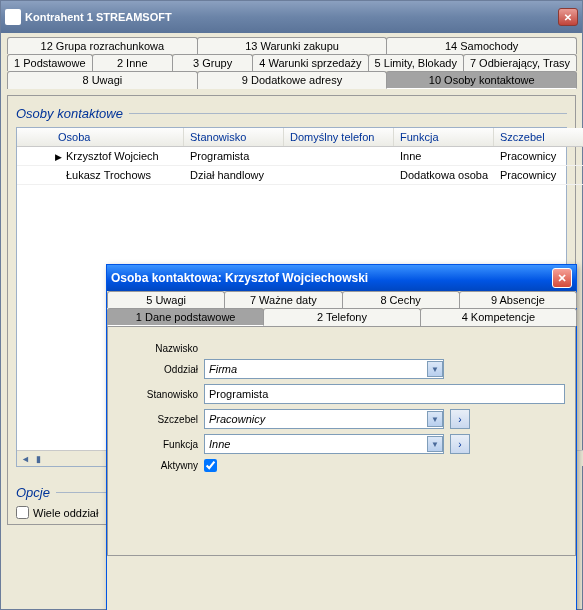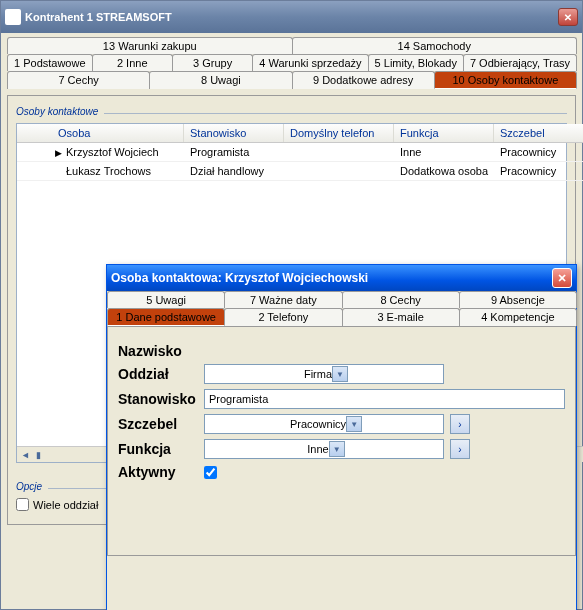"12 Grupa rozrachunkowa" div.tab { html: none -> <div>12 Grupa rozrachunkowa</div> }
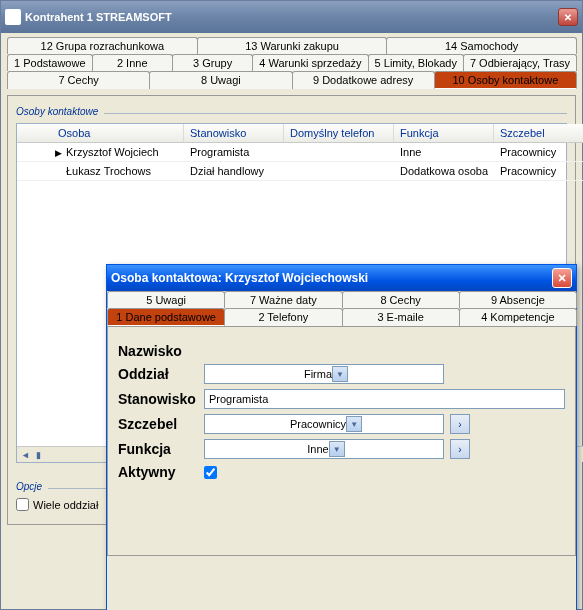"7 Cechy" div.tab { html: <div>7 Cechy</div> -> none }
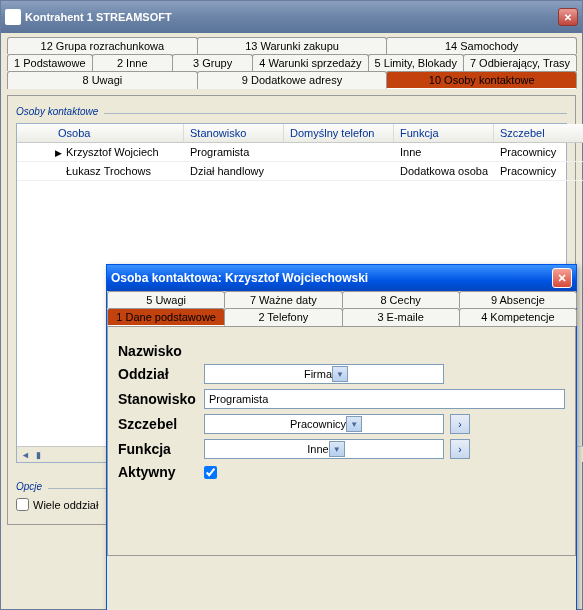"10 Osoby kontaktowe" .tab.active { background: #c2410c -> #a3a3a3 }
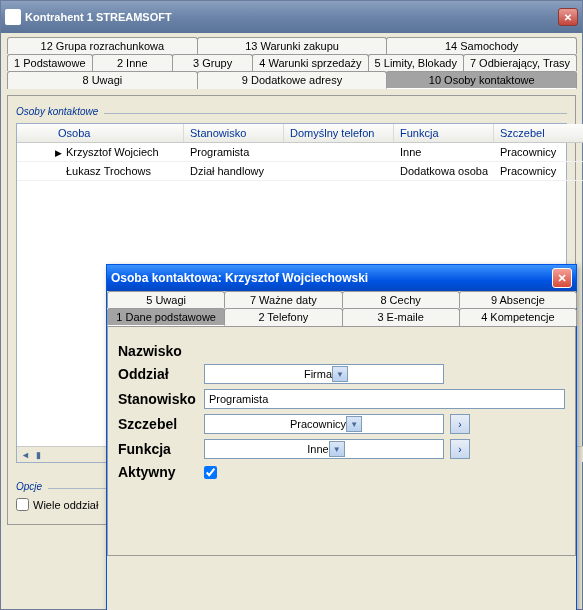"Osoby kontaktowe" .group-label { font-size: 10px -> 13px }
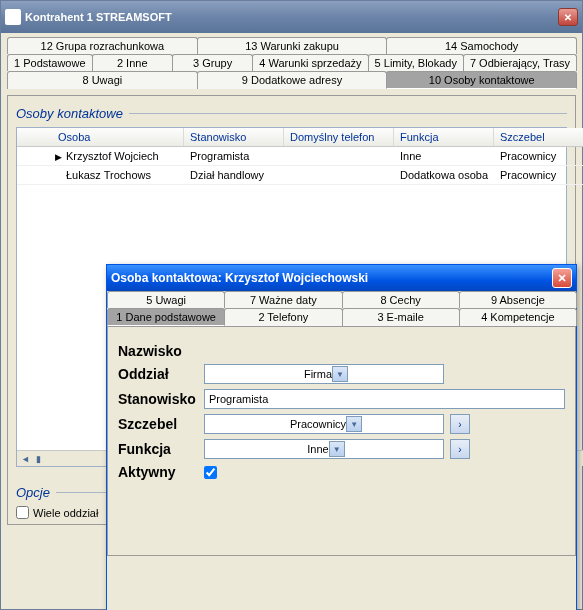"3 E-maile" div.tab { html: <div>3 E-maile</div> -> none }
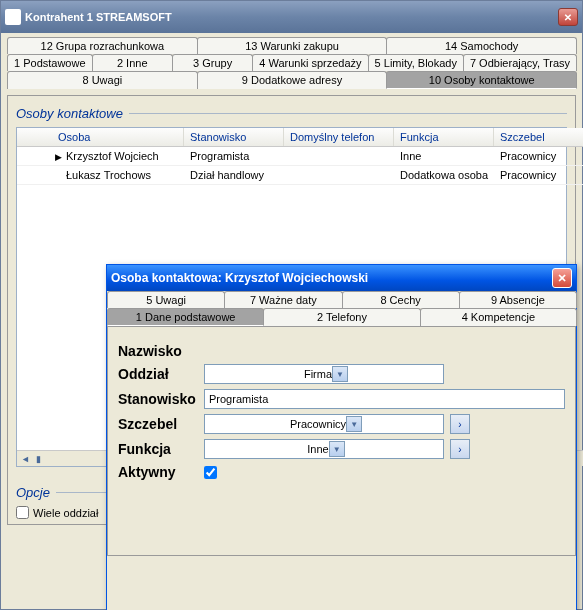"Nazwisko" .form-row label { font-size: 14px -> 10px; font-weight: bold -> none; text-align: none -> right }
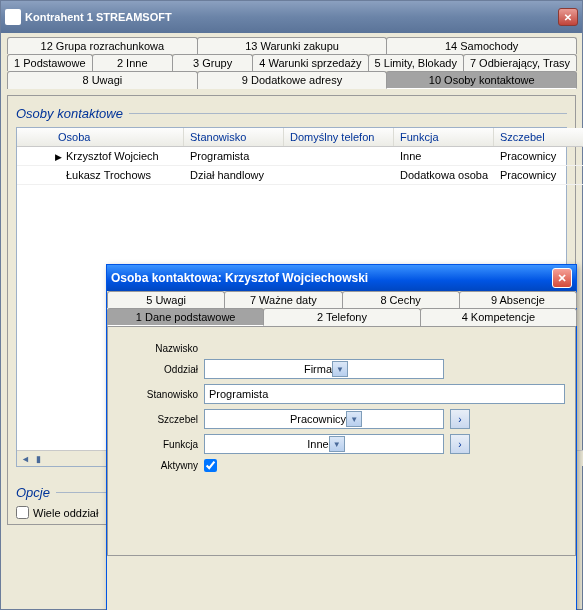"Firma" .form-row .select { font-style: none -> italic; justify-content: center -> space-between }
